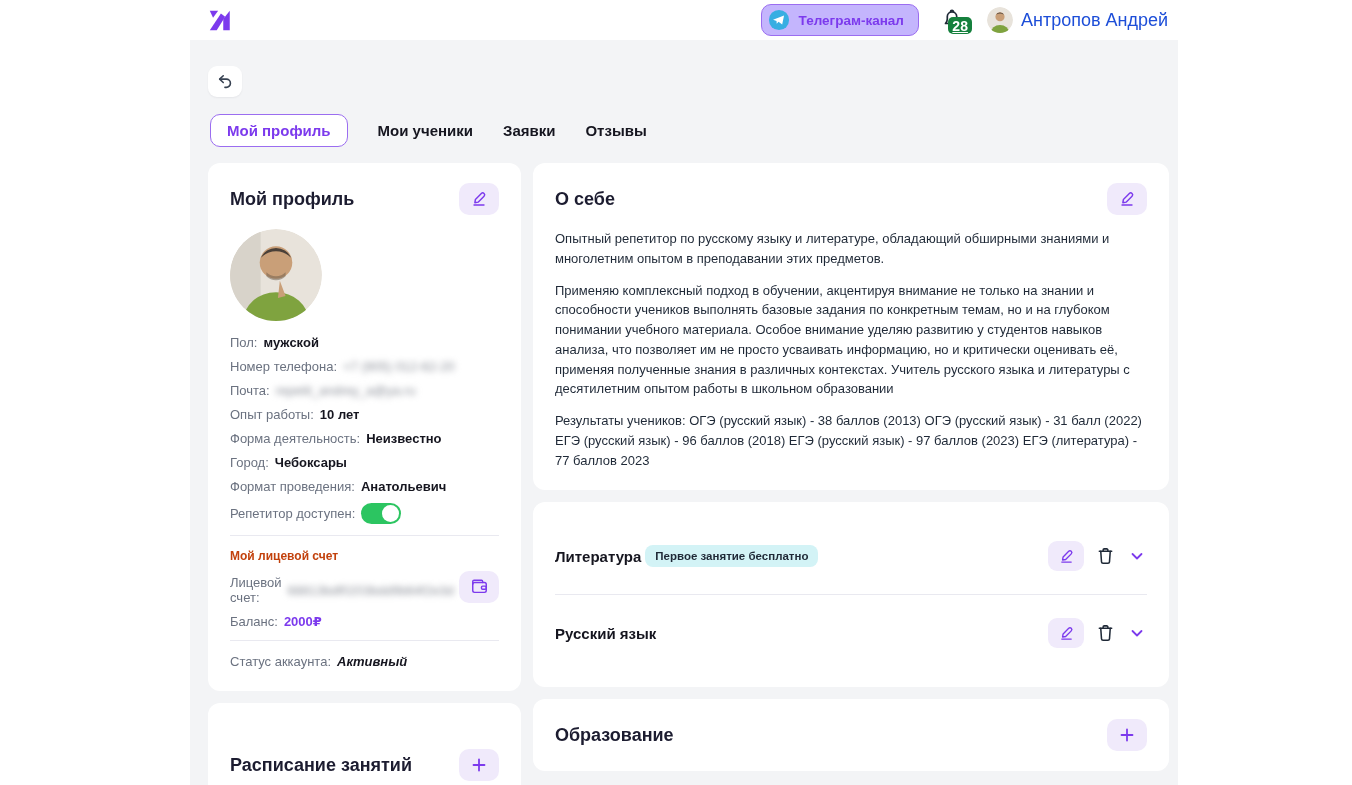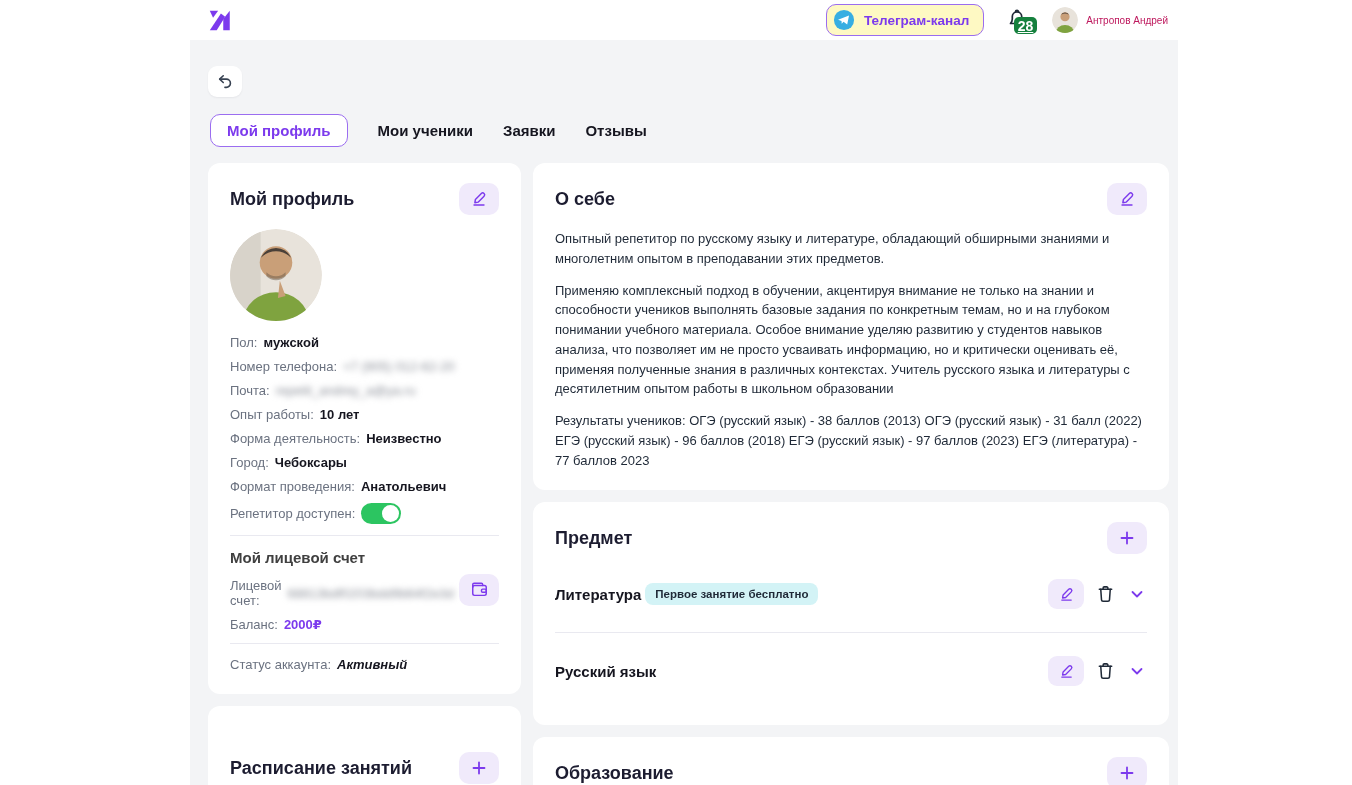"Телеграм-канал" .tg-btn { background: #fef9c3 -> #c4b5fd }
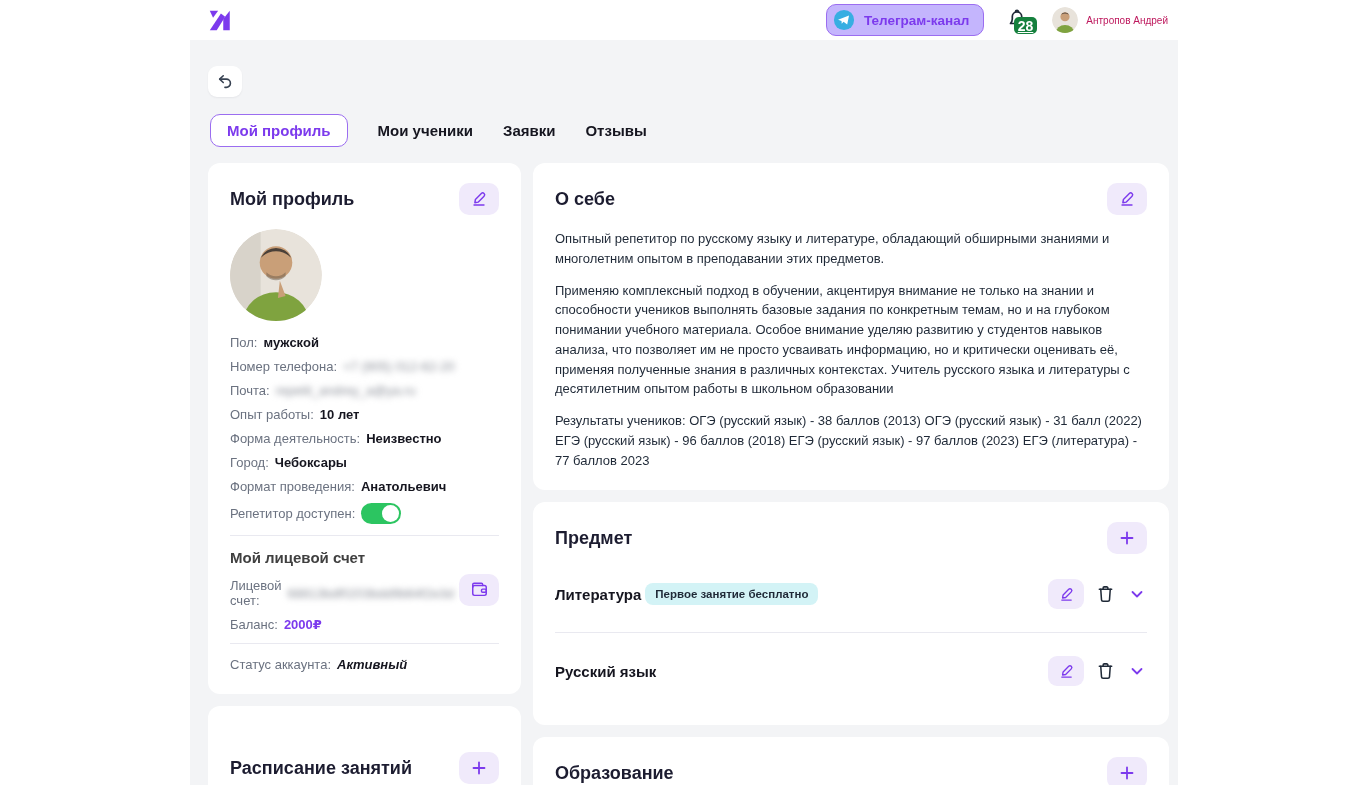"Антропов Андрей" .user-name { color: #be185d -> #1d4ed8; font-size: 10px -> 18px }
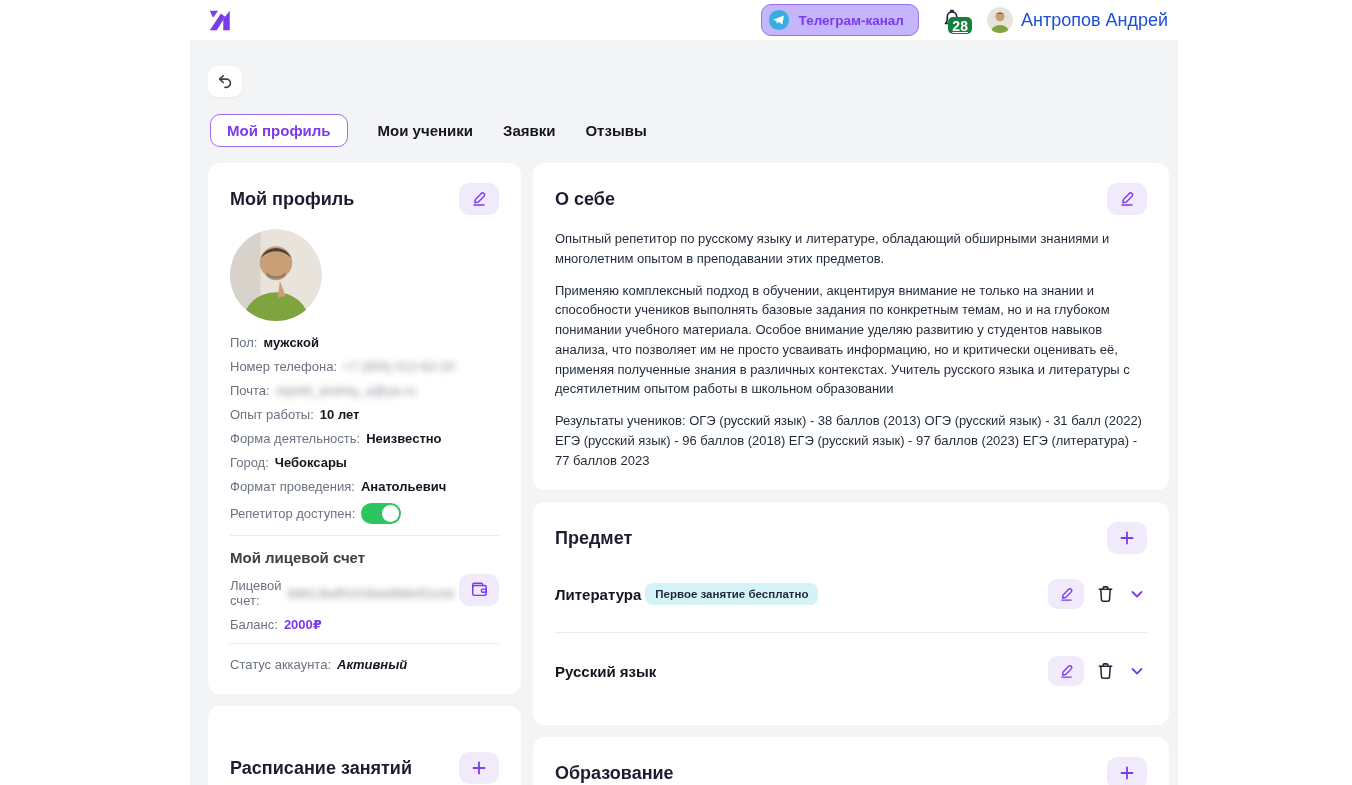"Предмет" div.card-head { html: <div> <h2>Предмет</h2> <button> <svg> <line></line> <line></line> </svg> </button> </div> -> none }
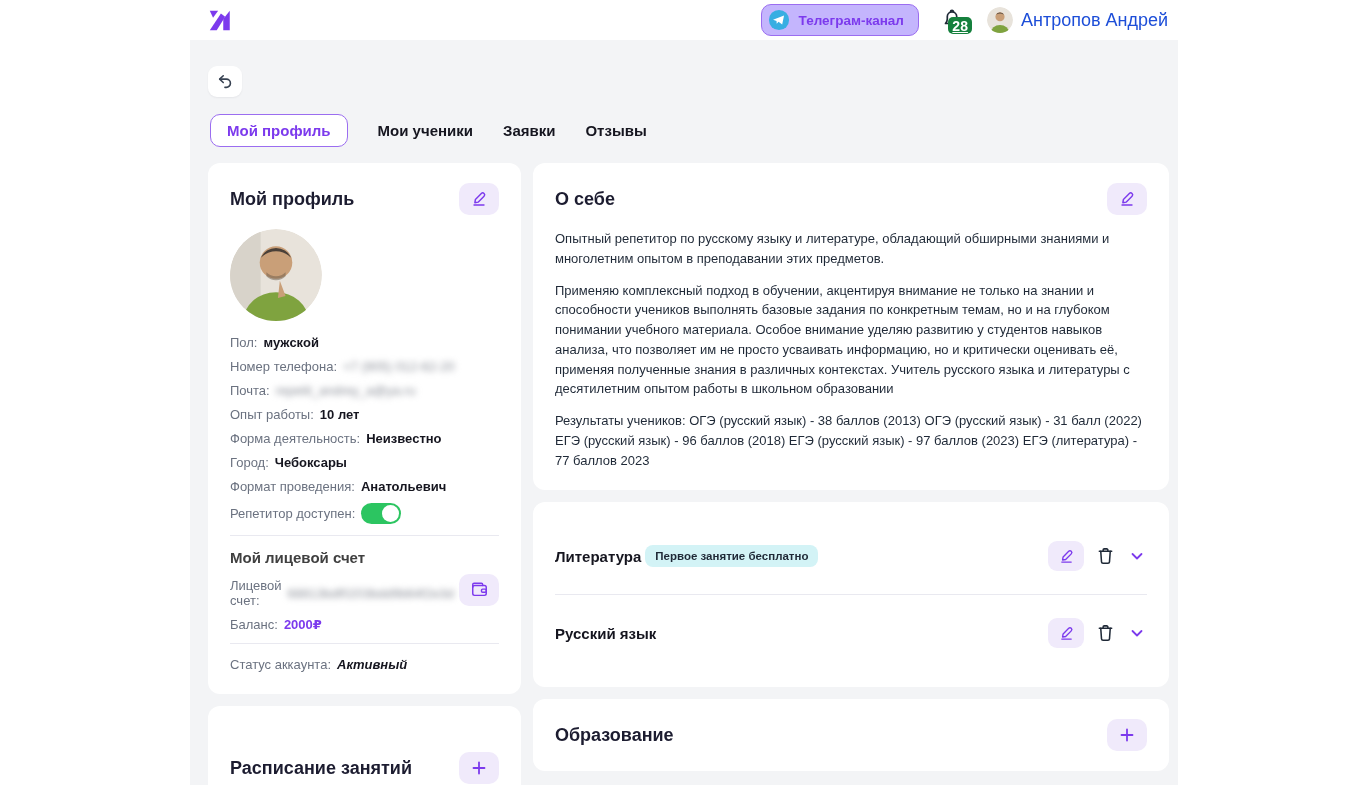"Мой лицевой счет" .sub-head { color: #404040 -> #c2410c; font-size: 15px -> 12px }
